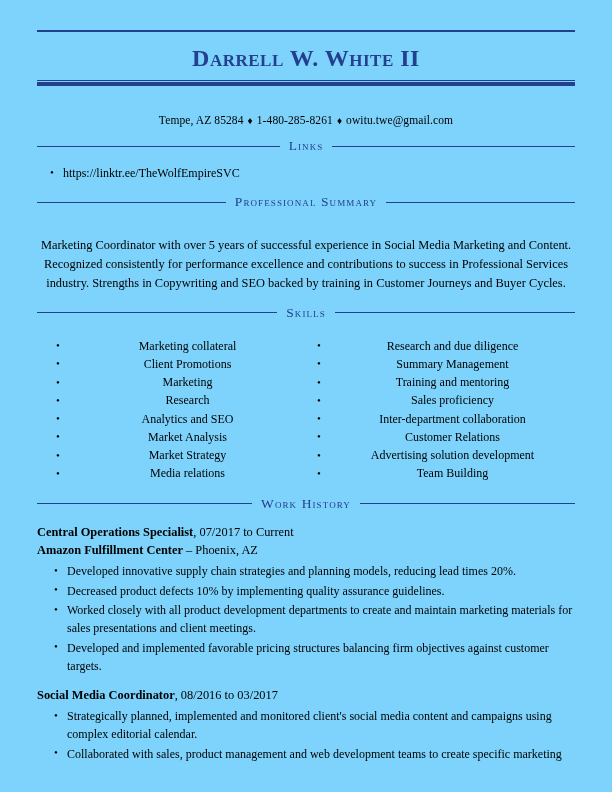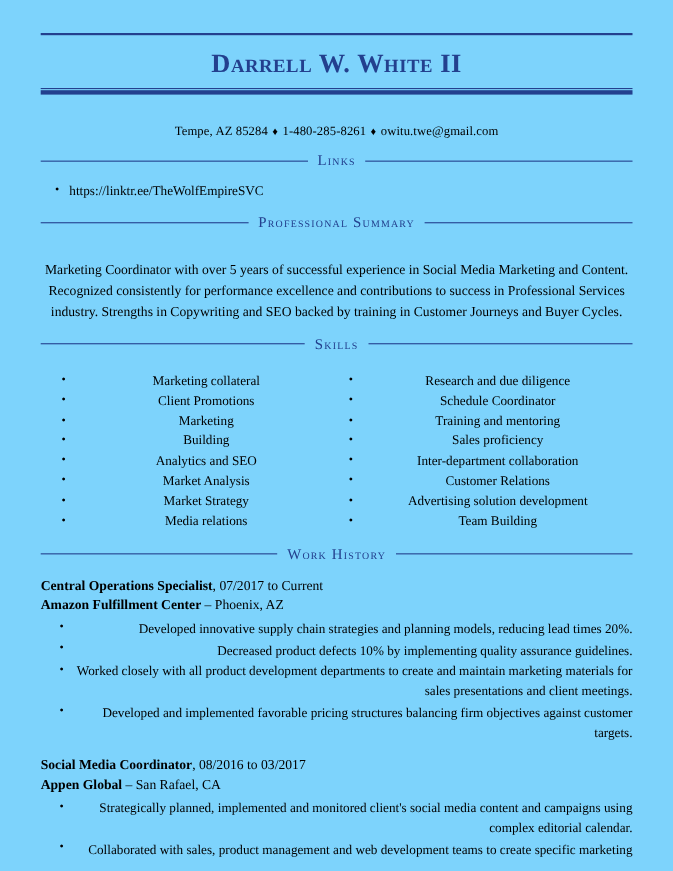"Schedule Coordinator" li { text: Schedule Coordinator -> Summary Management }
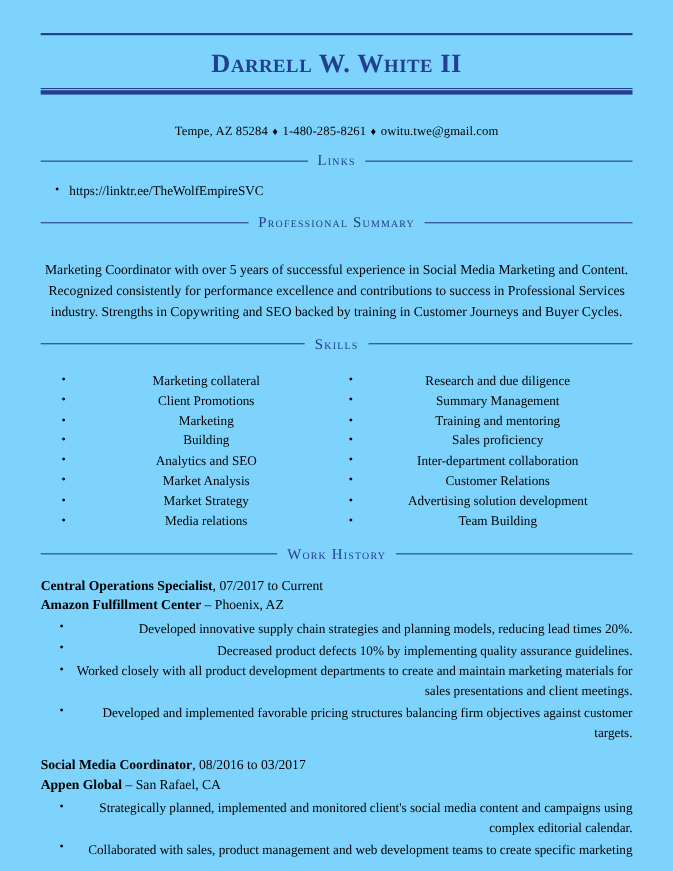"Building" li { text: Building -> Research }
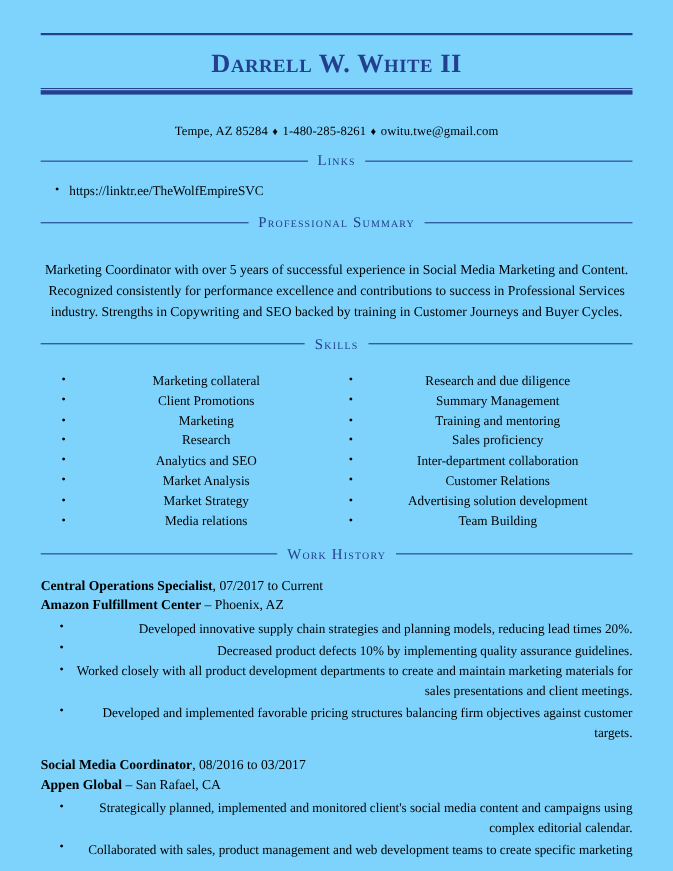"Developed innovative supply chain" .job ul.bullets { text-align: right -> none }
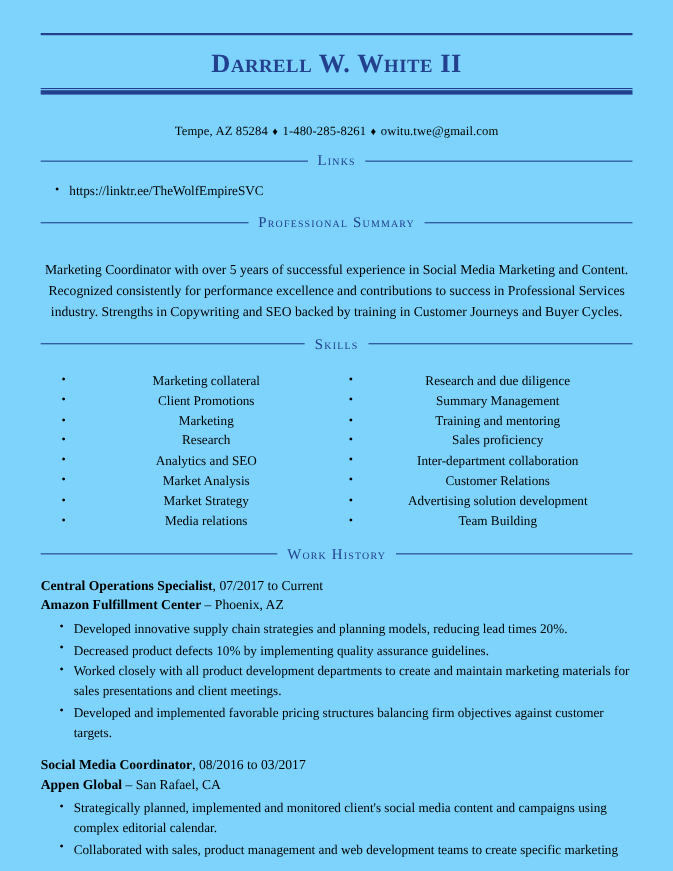"Appen Global – San Rafael," div.job-line { html: <div> <span>Appen Global</span><span> – San Rafael, CA</span> </div> -> none }
